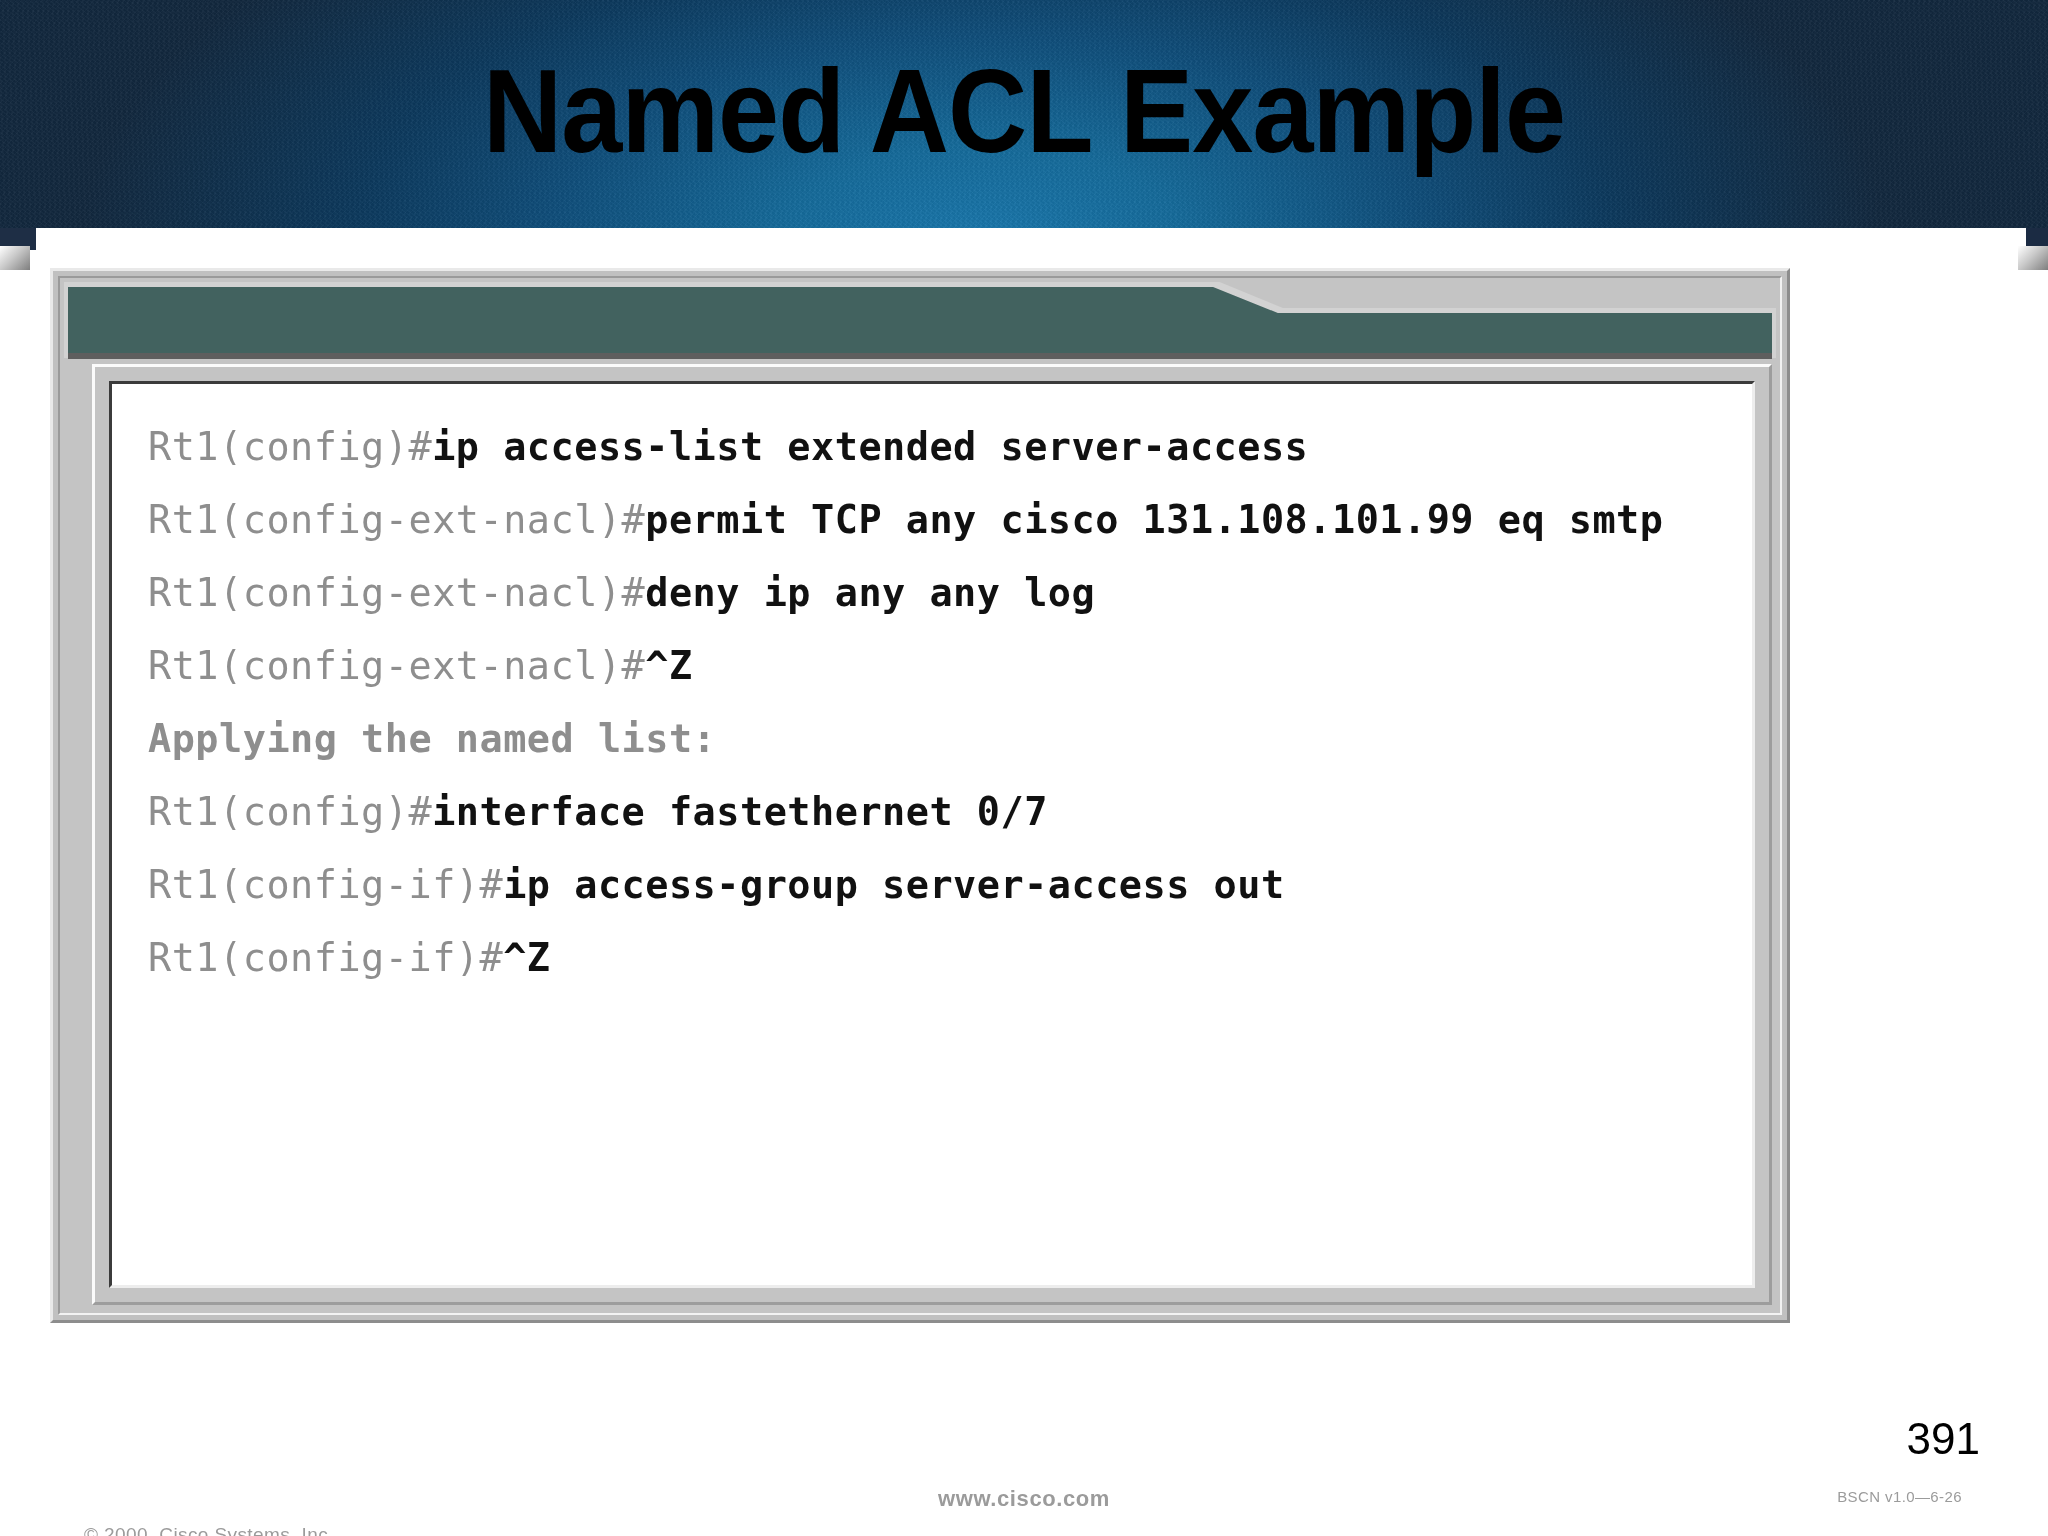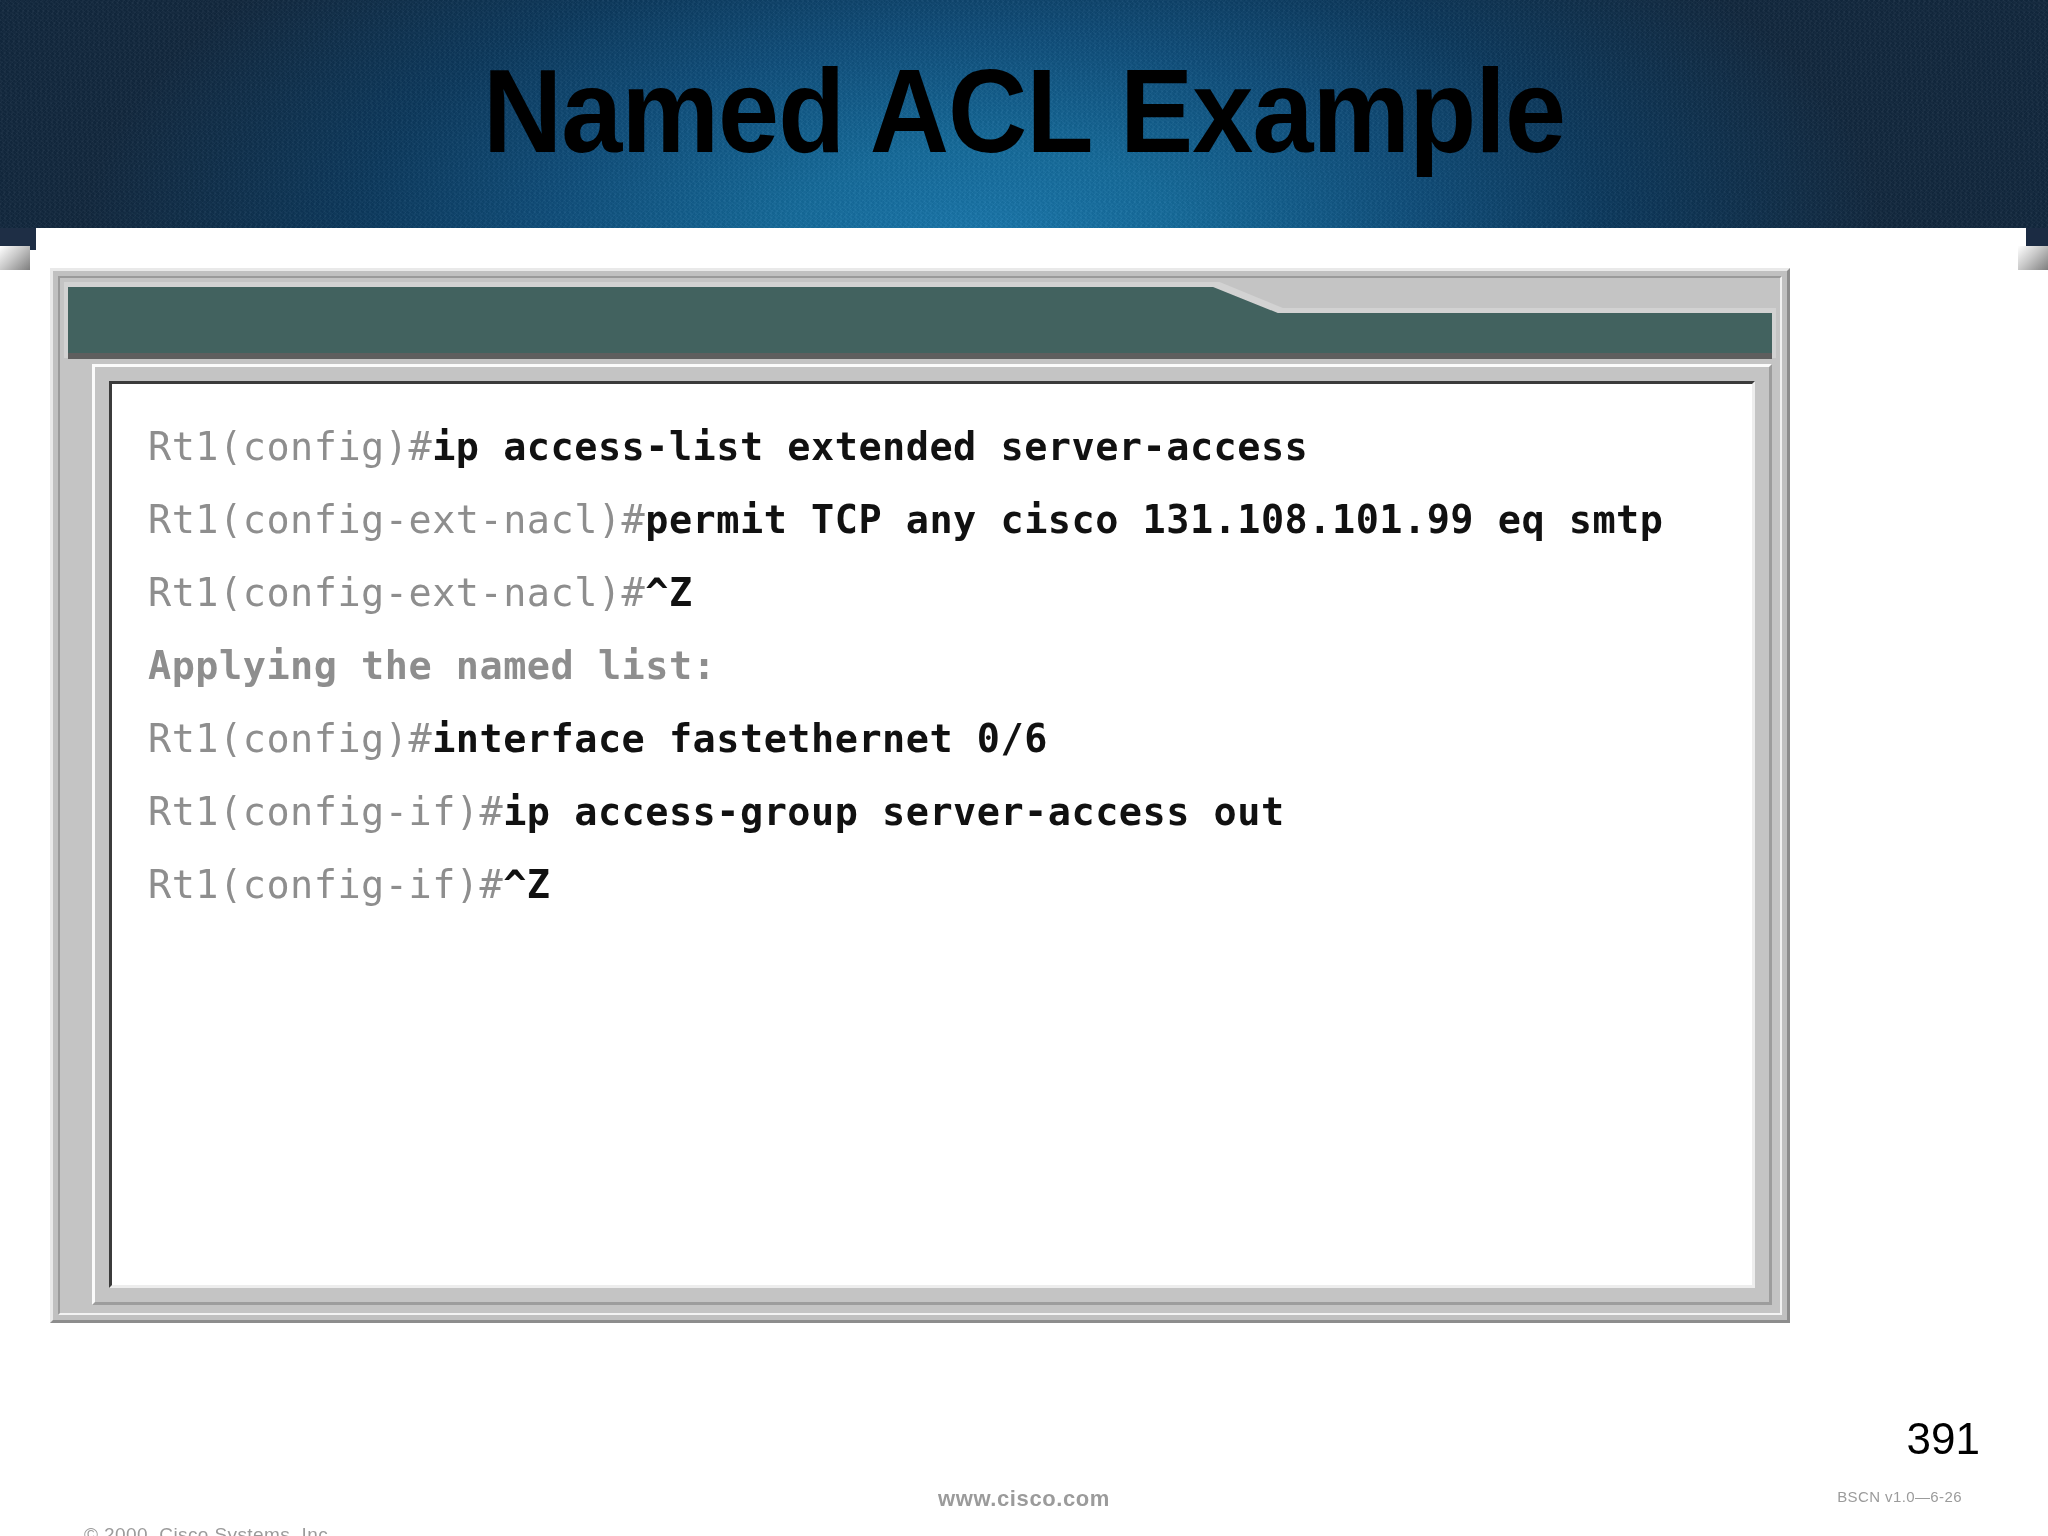"Rt1(config-ext-nacl)#deny ip any any log" div.code-line { html: none -> <div><span>Rt1(config-ext-nacl)#</span><span>deny ip any any log</span></div> }
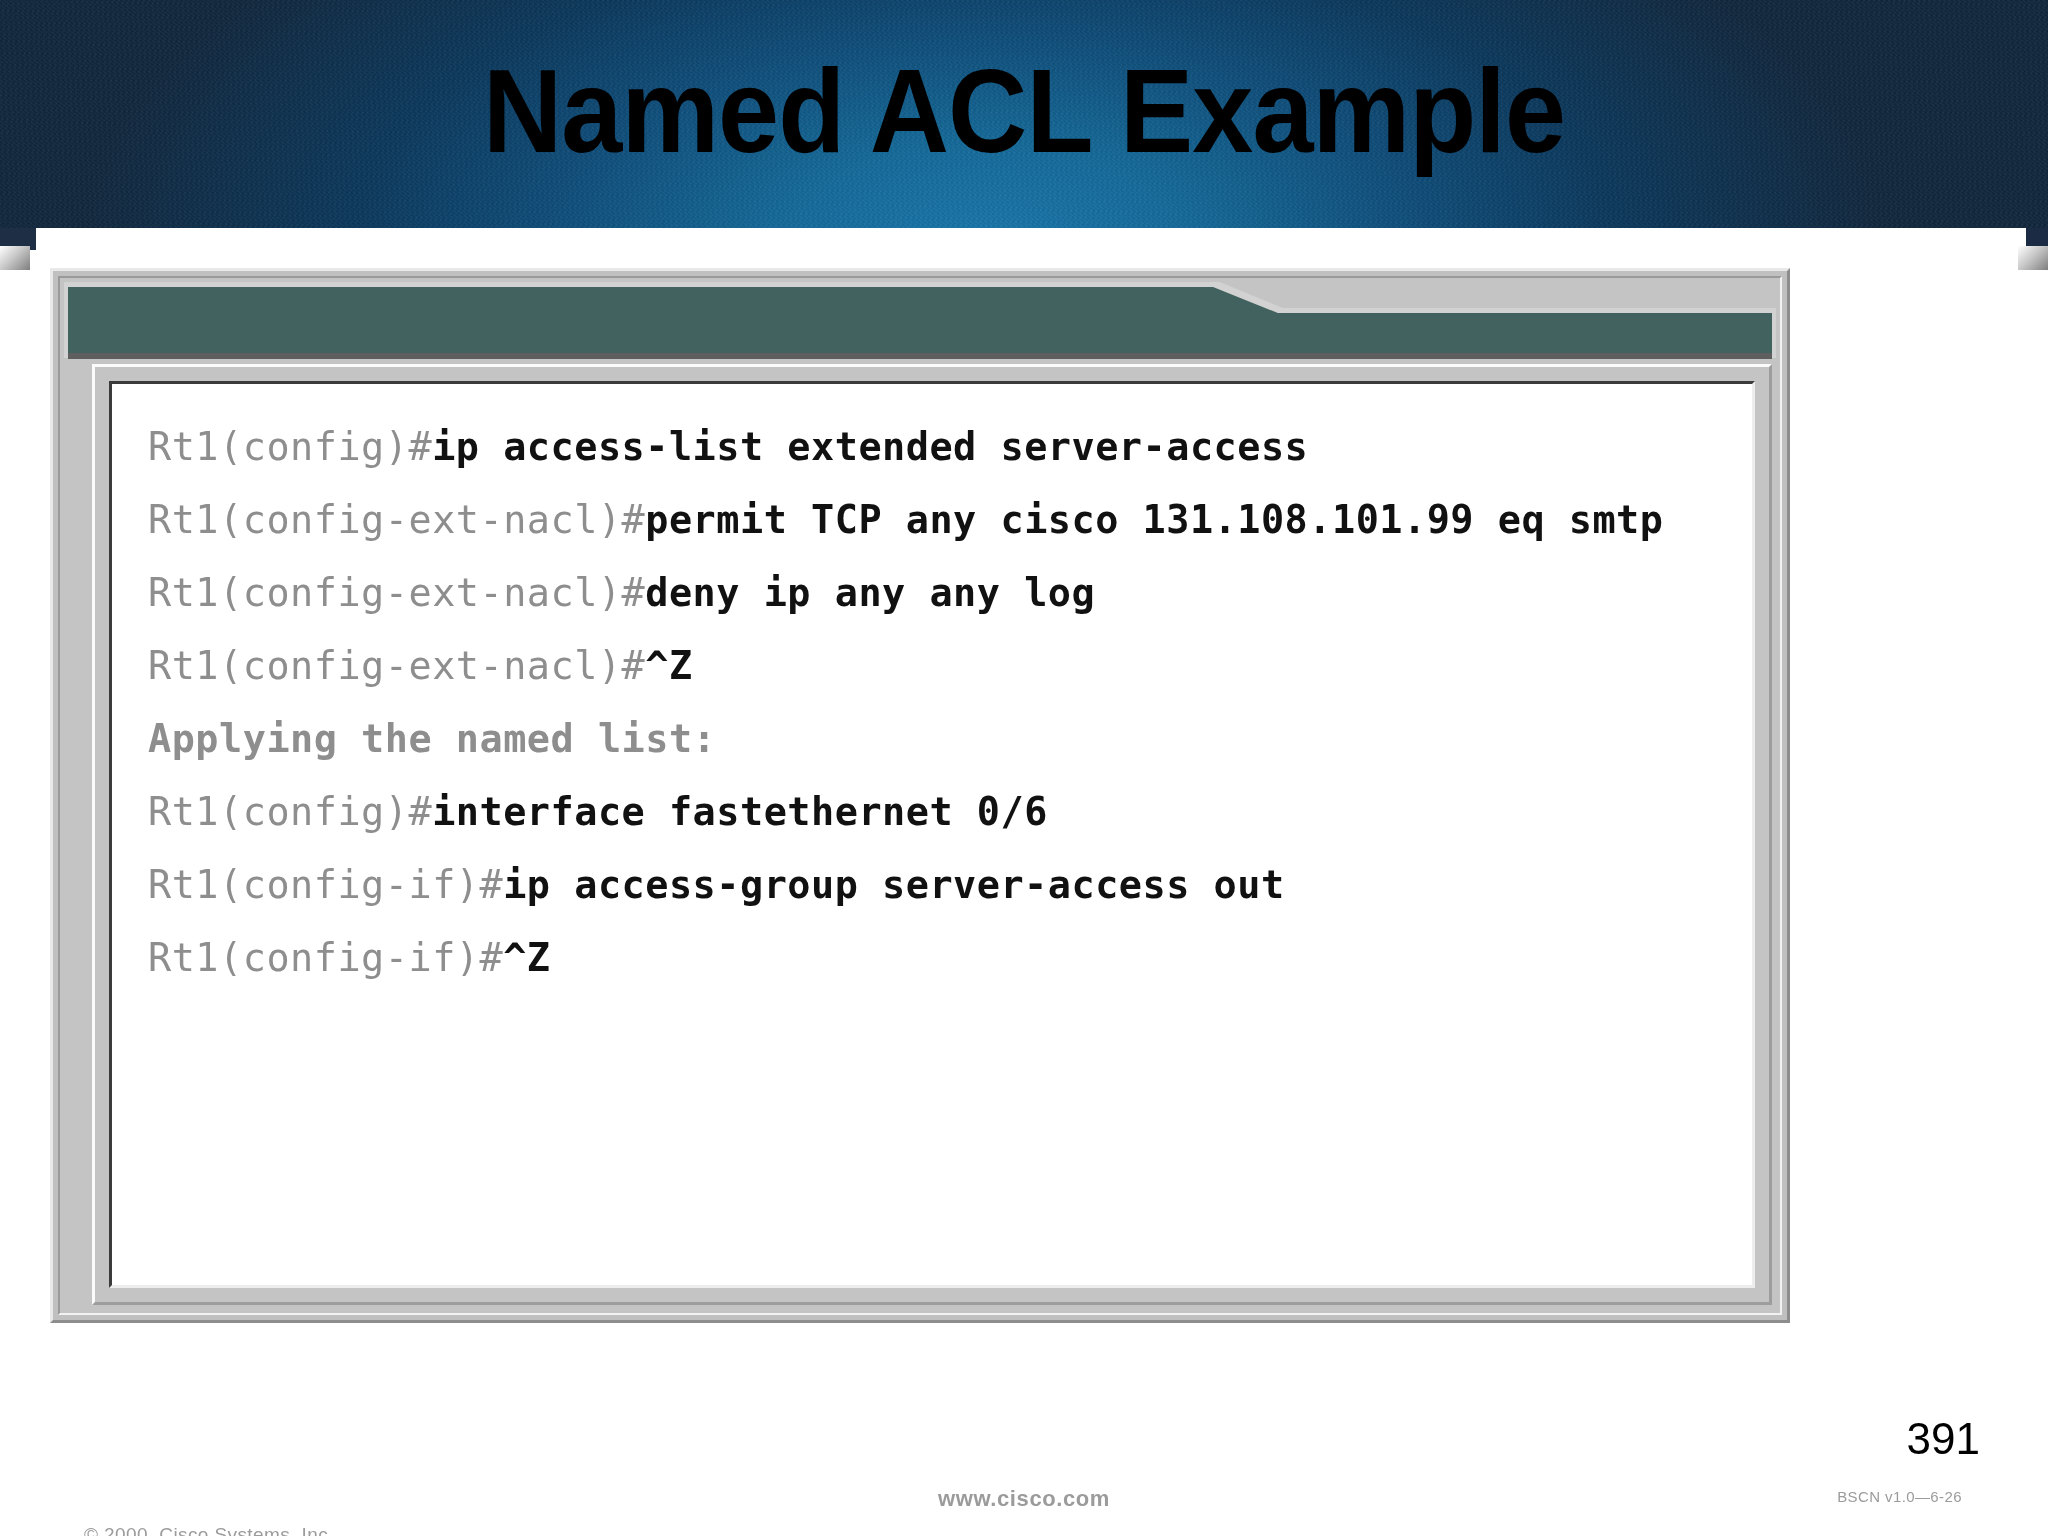"interface fastethernet 0/6" span.cmd { text: 0/6 -> 0/7 }
